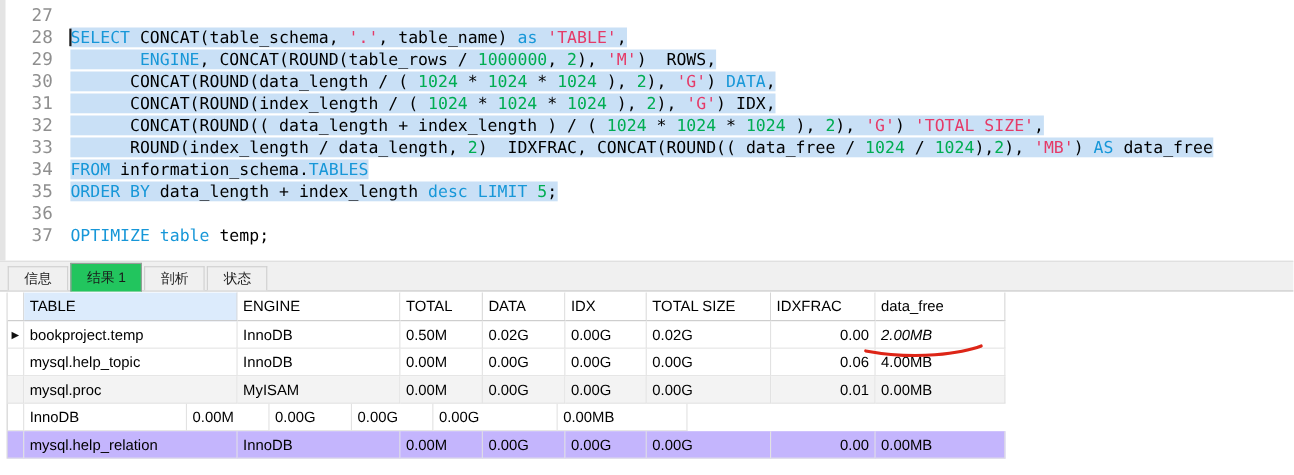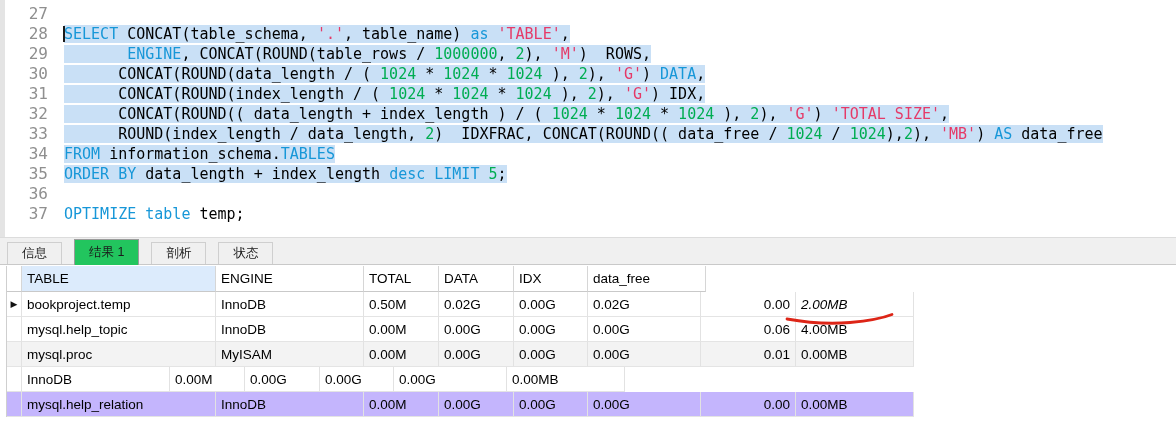"信息" .tab { margin-right: 12px -> 2px }
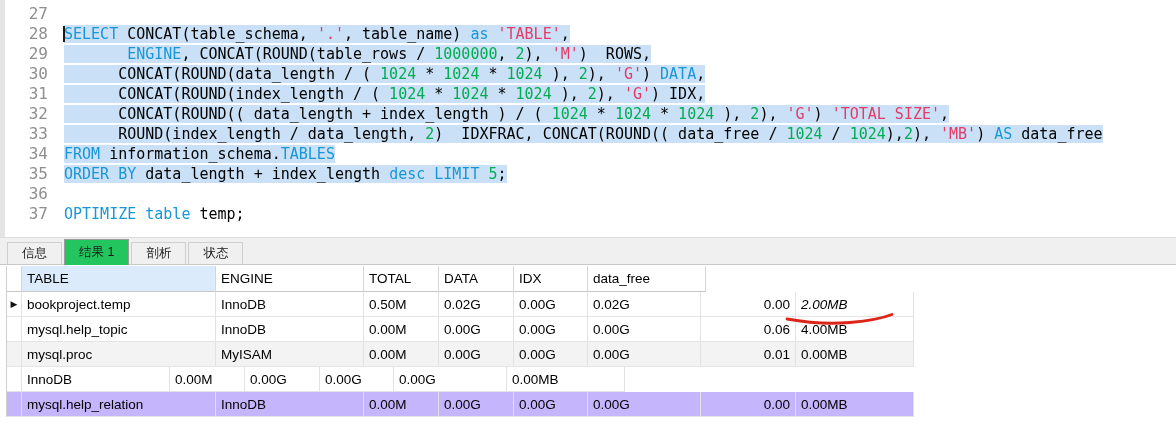"TOTAL SIZE" div.g-cell { html: none -> <div>TOTAL SIZE</div> }
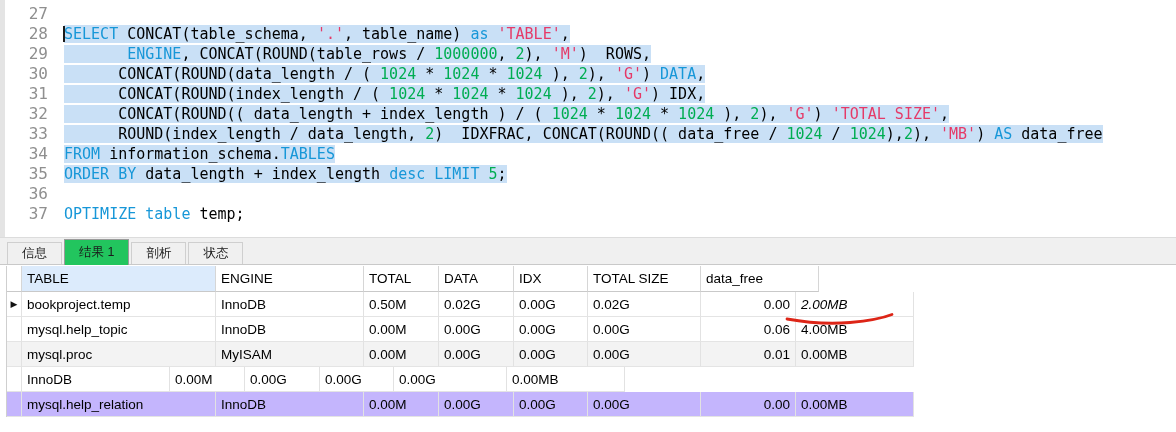"IDXFRAC" div.g-cell { html: none -> <div>IDXFRAC</div> }
